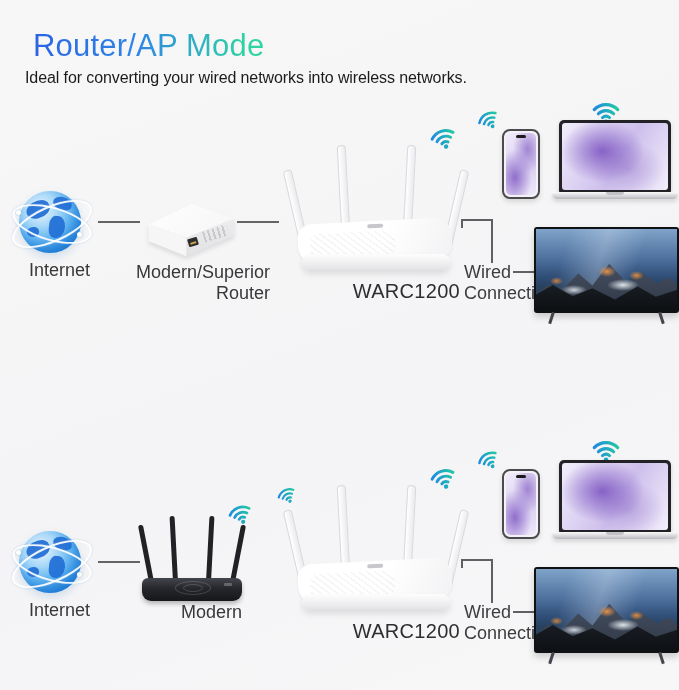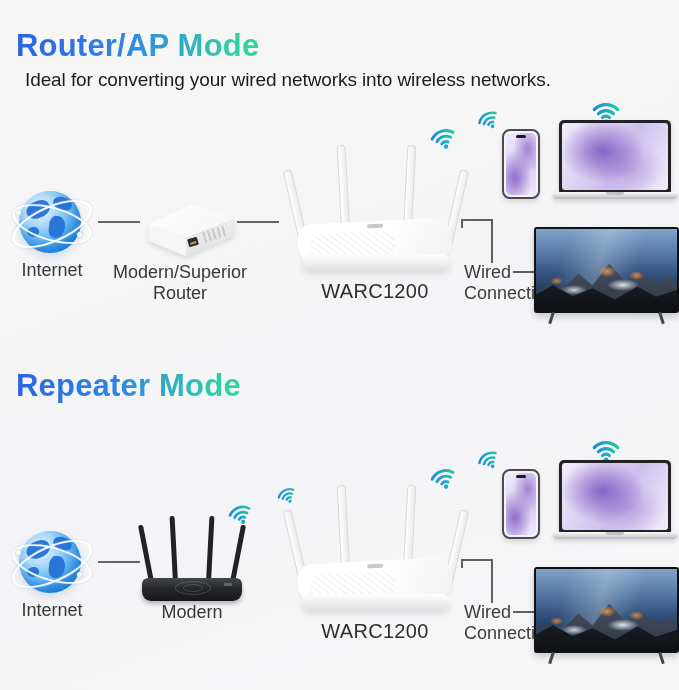"Router/AP Mode" .title { font-weight: bold -> normal; left: 16px -> 33px }
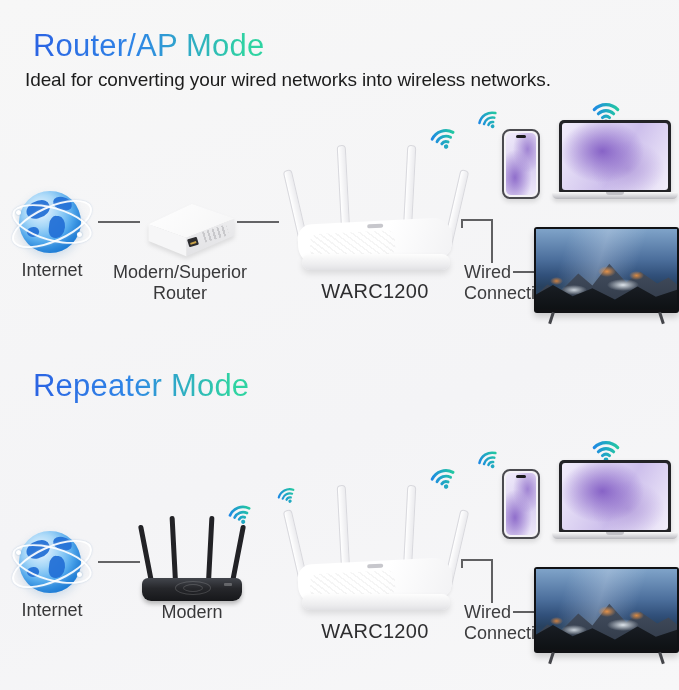"Ideal for converting your wired" .subtitle { font-size: 19px -> 16px }
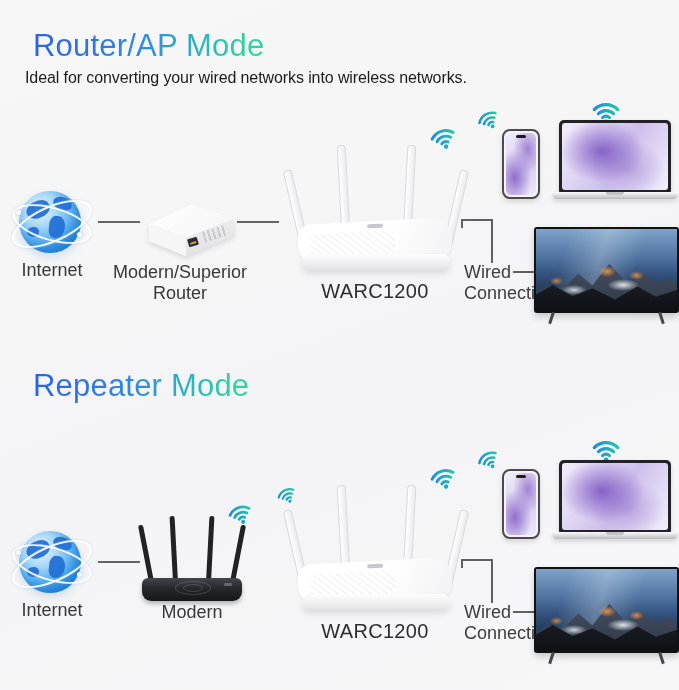"Internet" .dev-label { text-align: center -> right }
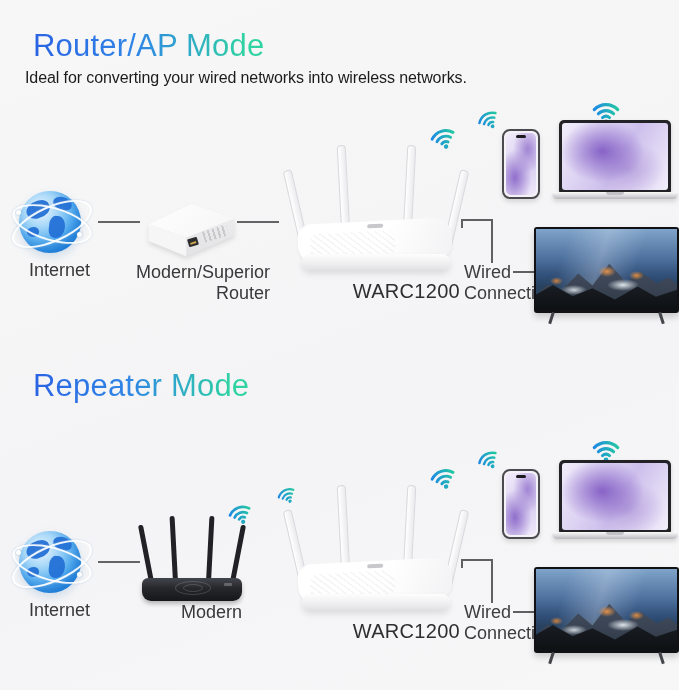"Repeater Mode" div.title { html: <div>Repeater Mode</div> -> none }
